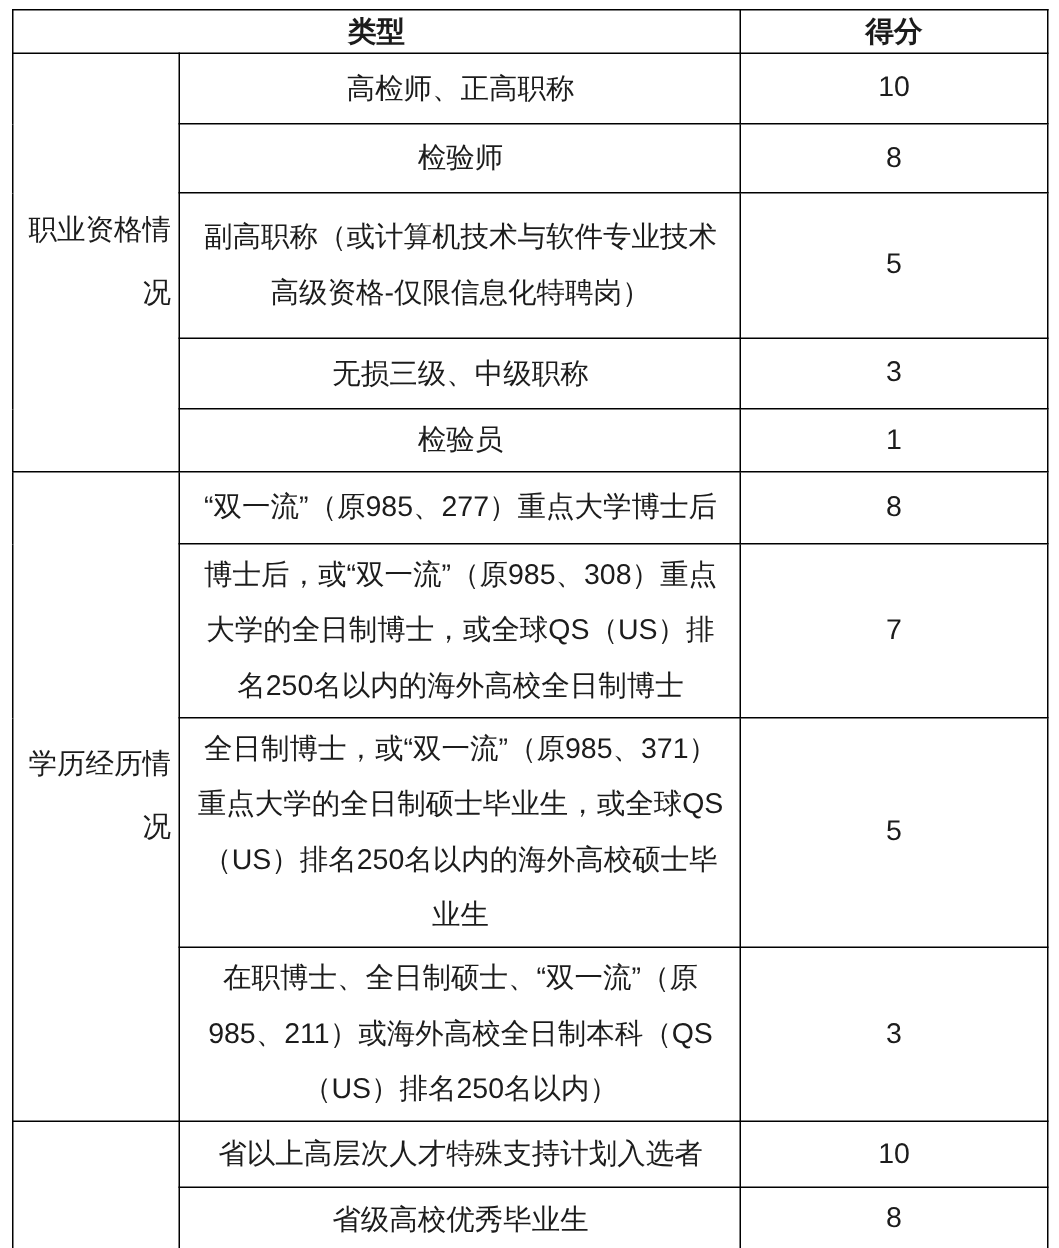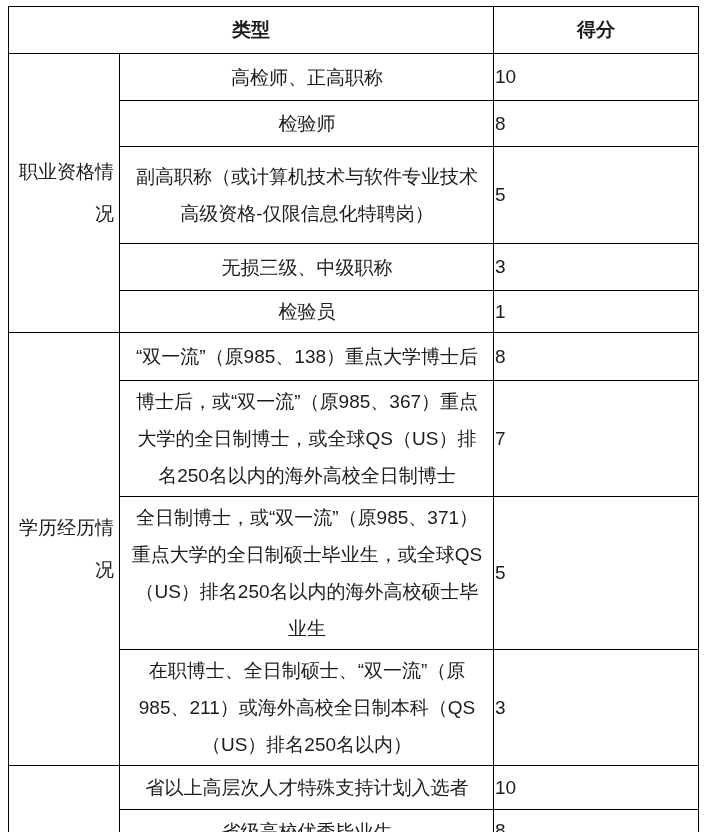"类型" tr { height: 47px -> 29px }
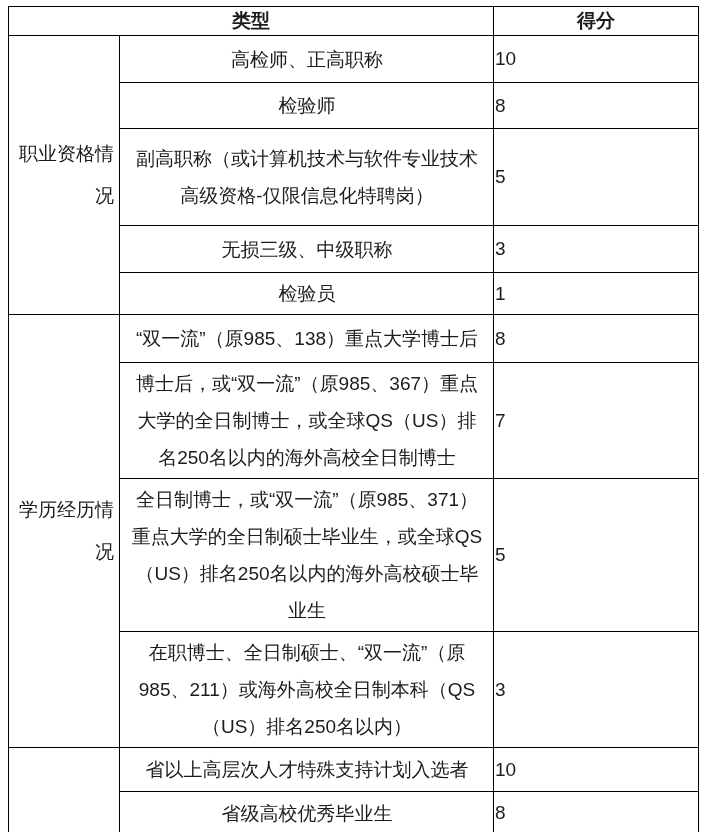"10" td.score { text-align: none -> center }
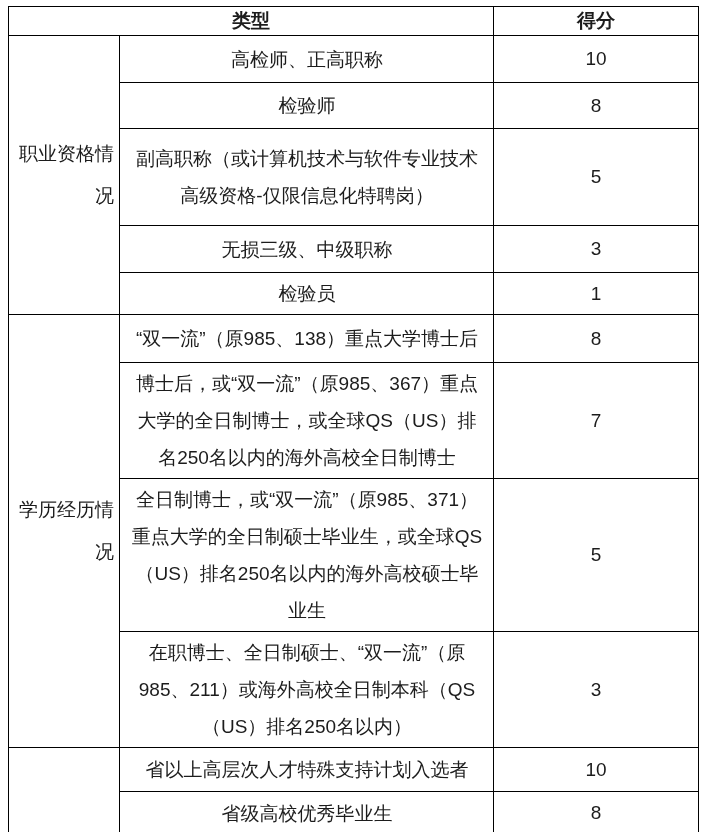"“双一流”（原985、138）重点大学博士后" td.desc { text: 138 -> 277 }
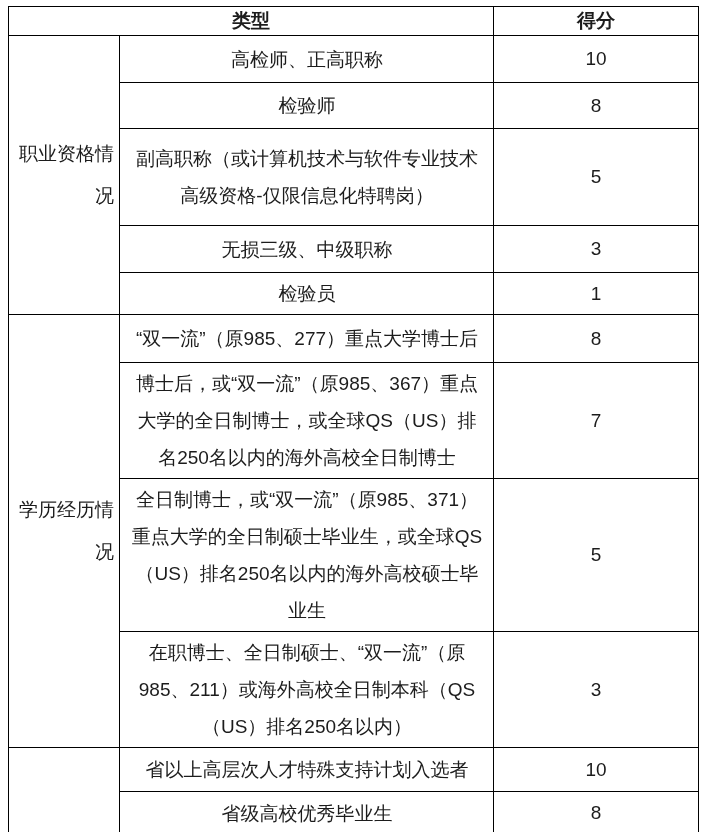"博士后，或“双一流”（原985、367）重点大学的全日制博士，或全球QS（US）" td.desc { text: 367 -> 308 }
